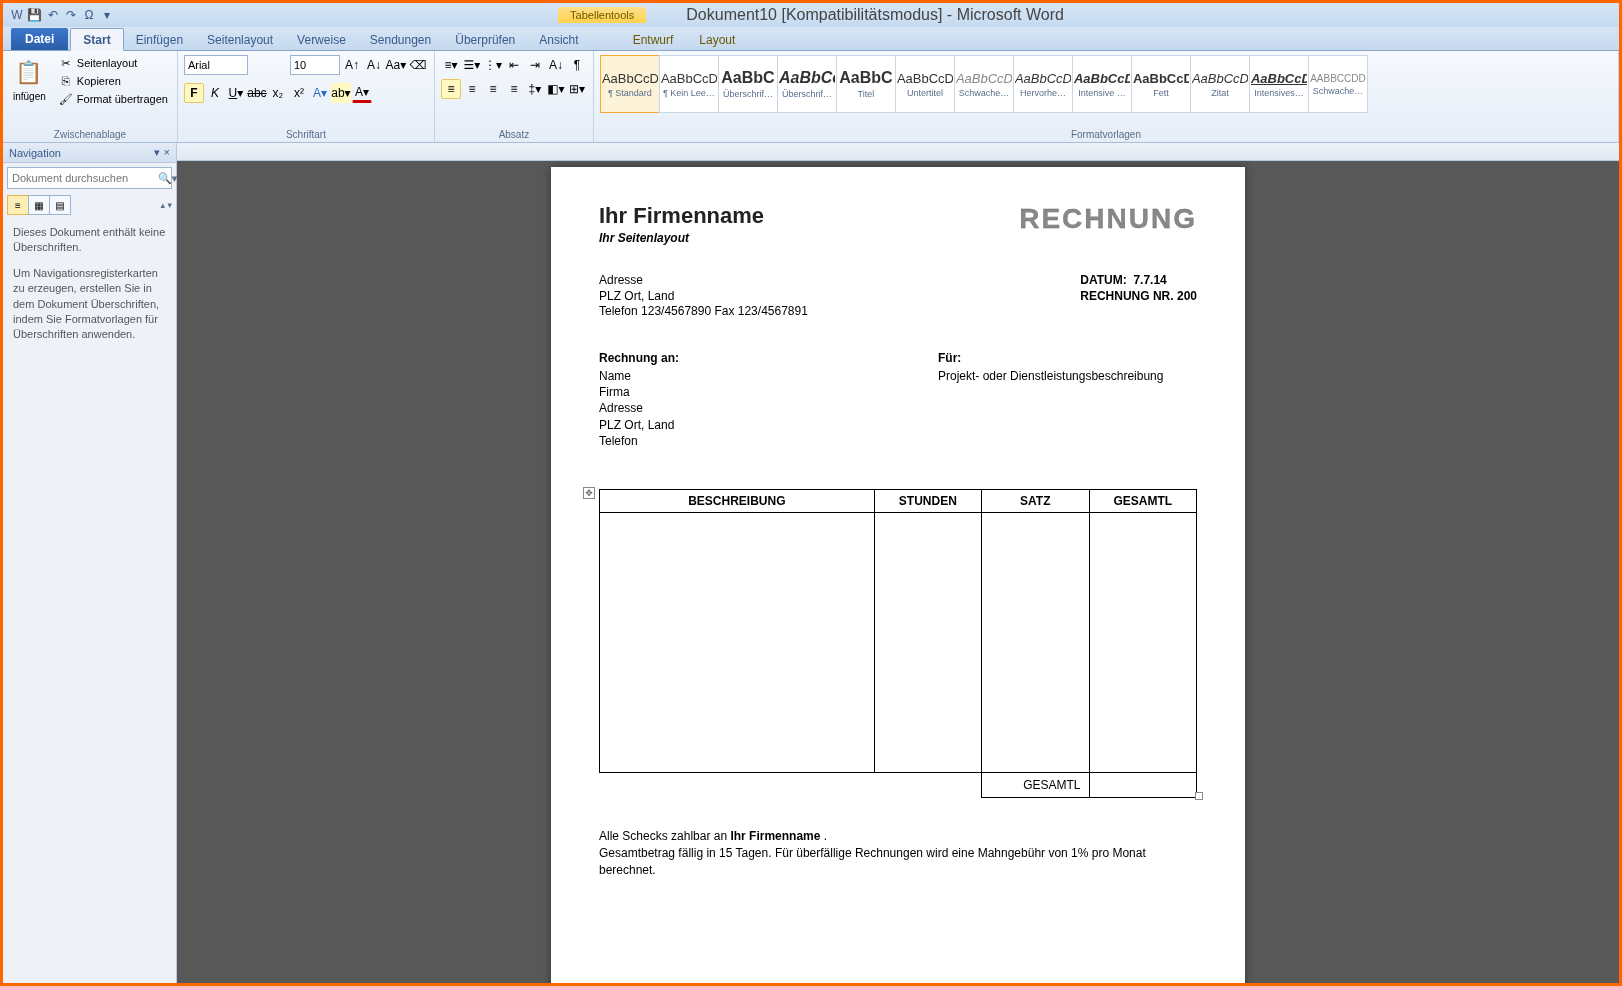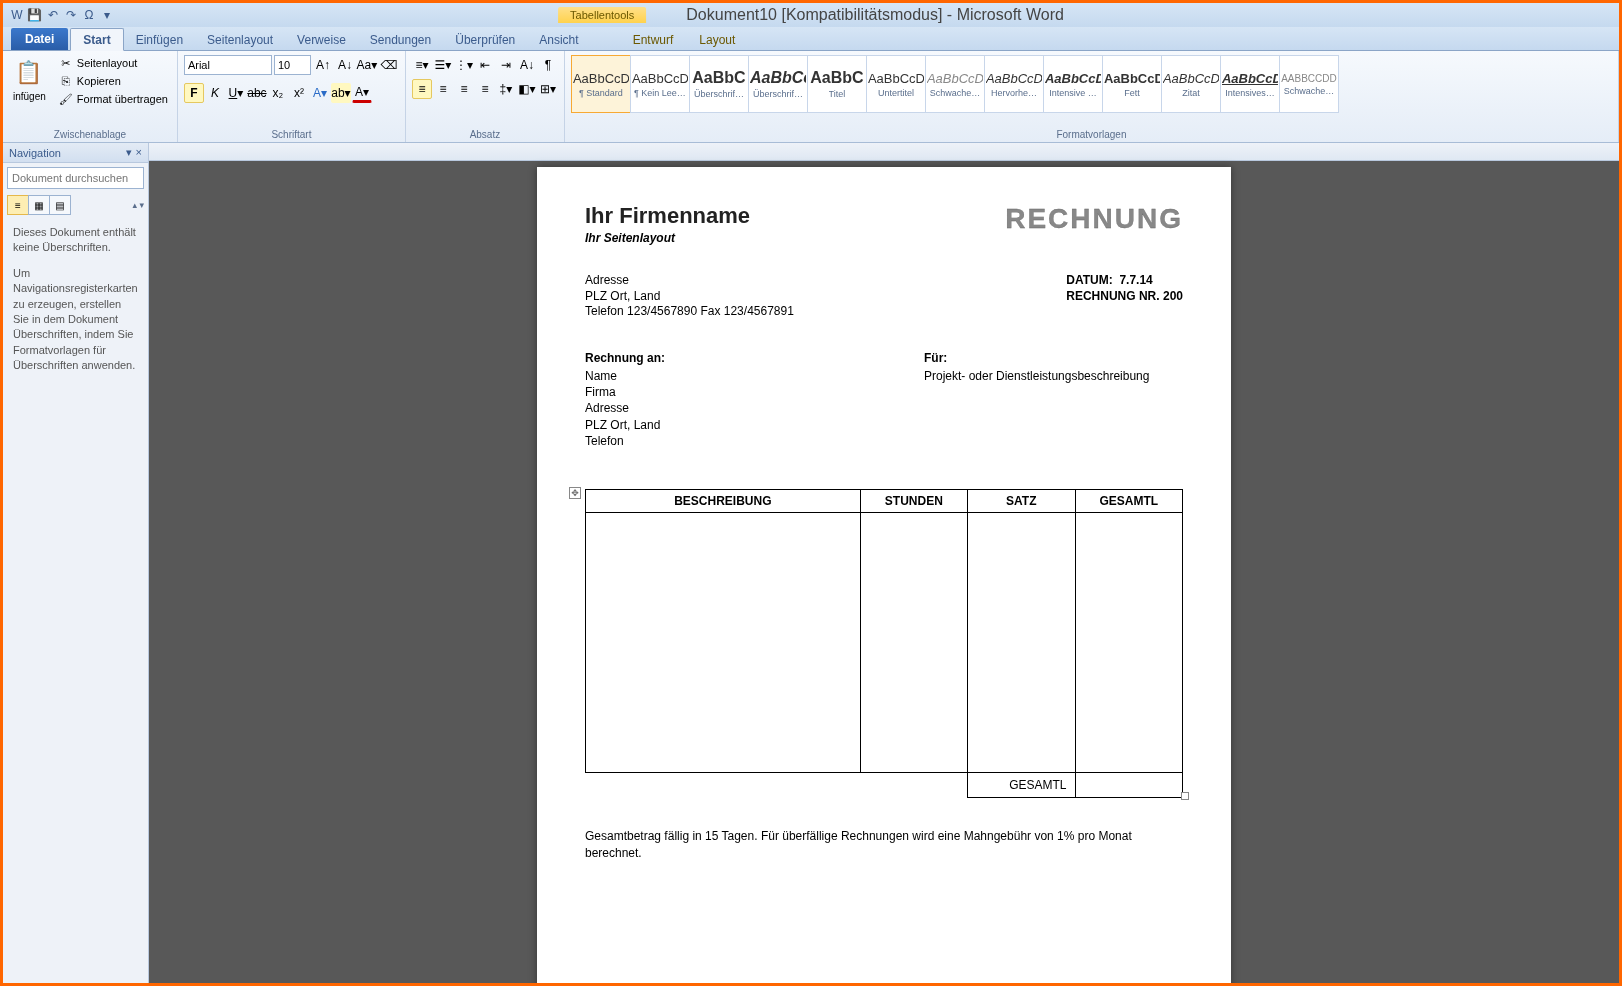"Arial" .fs1 { width: 88px -> 64px }
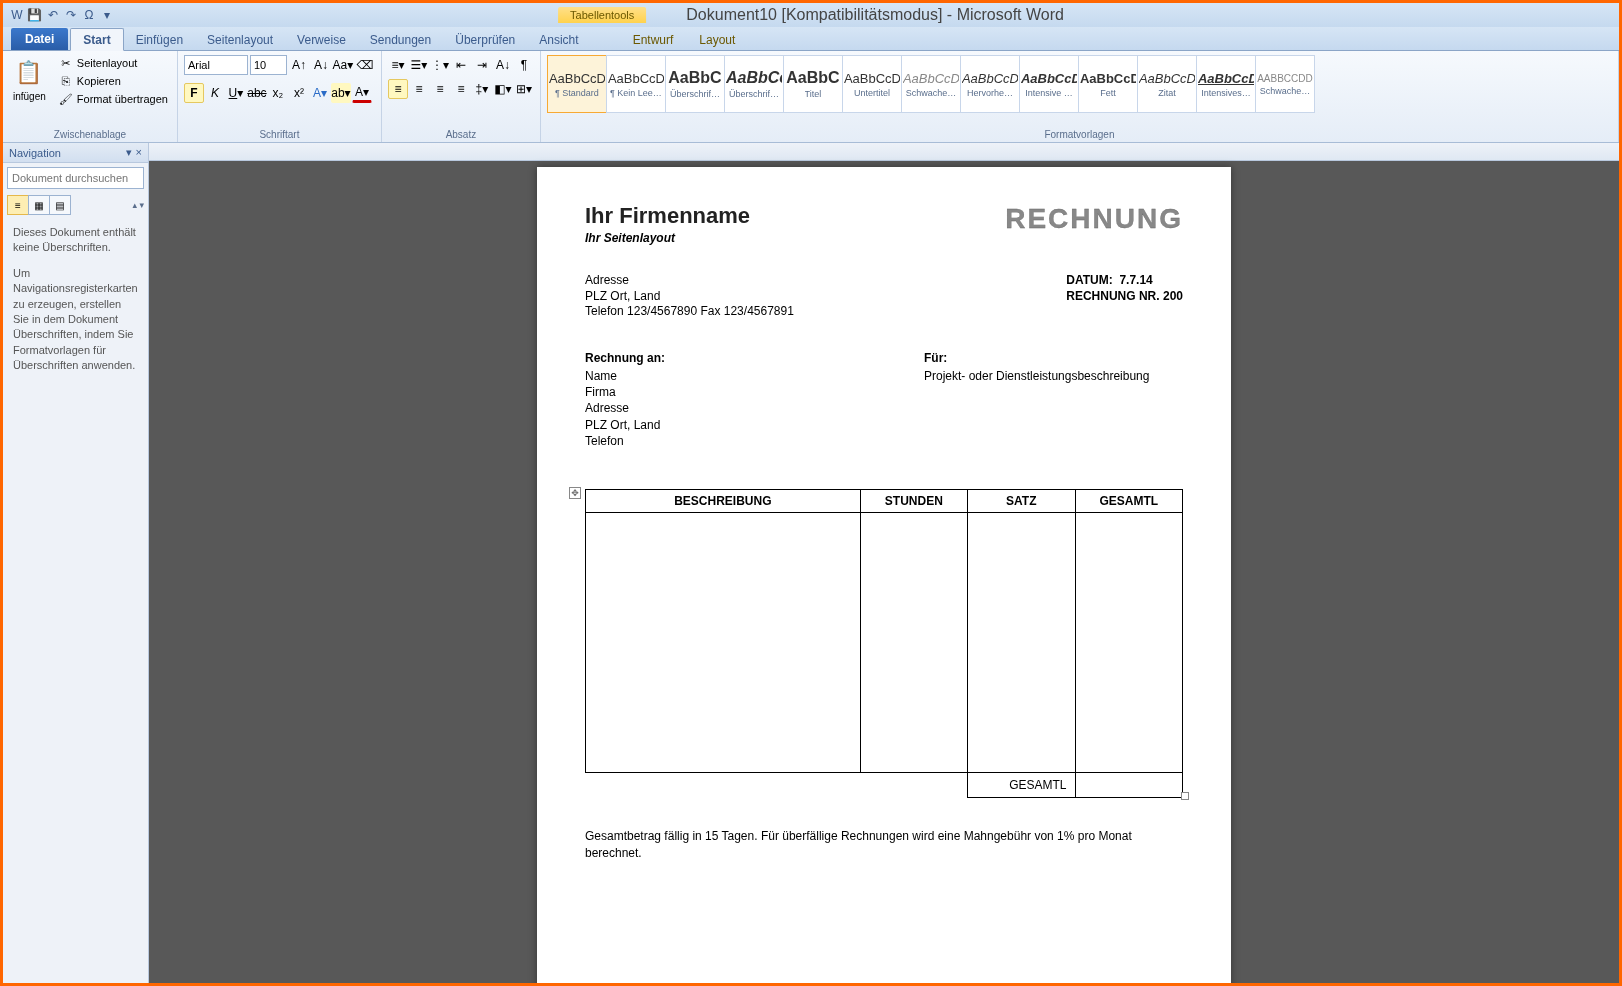"10" .fs2 { margin-left: none -> 40px; width: 37px -> 50px }
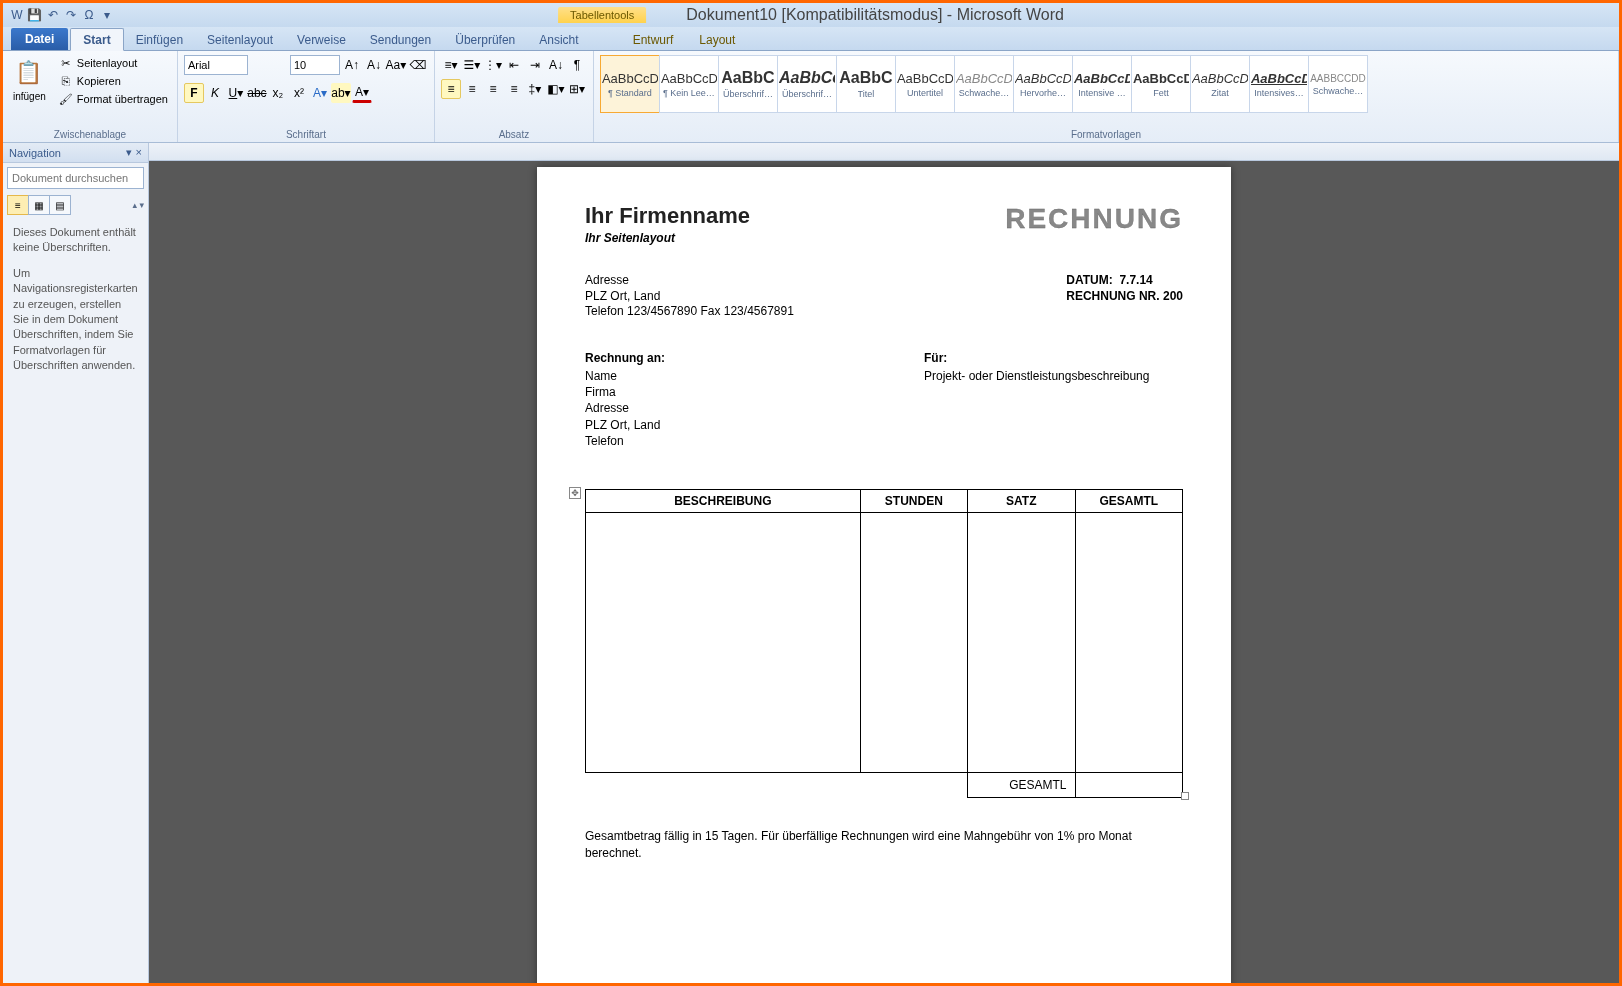"Navigation" .nav-pane { width: 146px -> 174px }
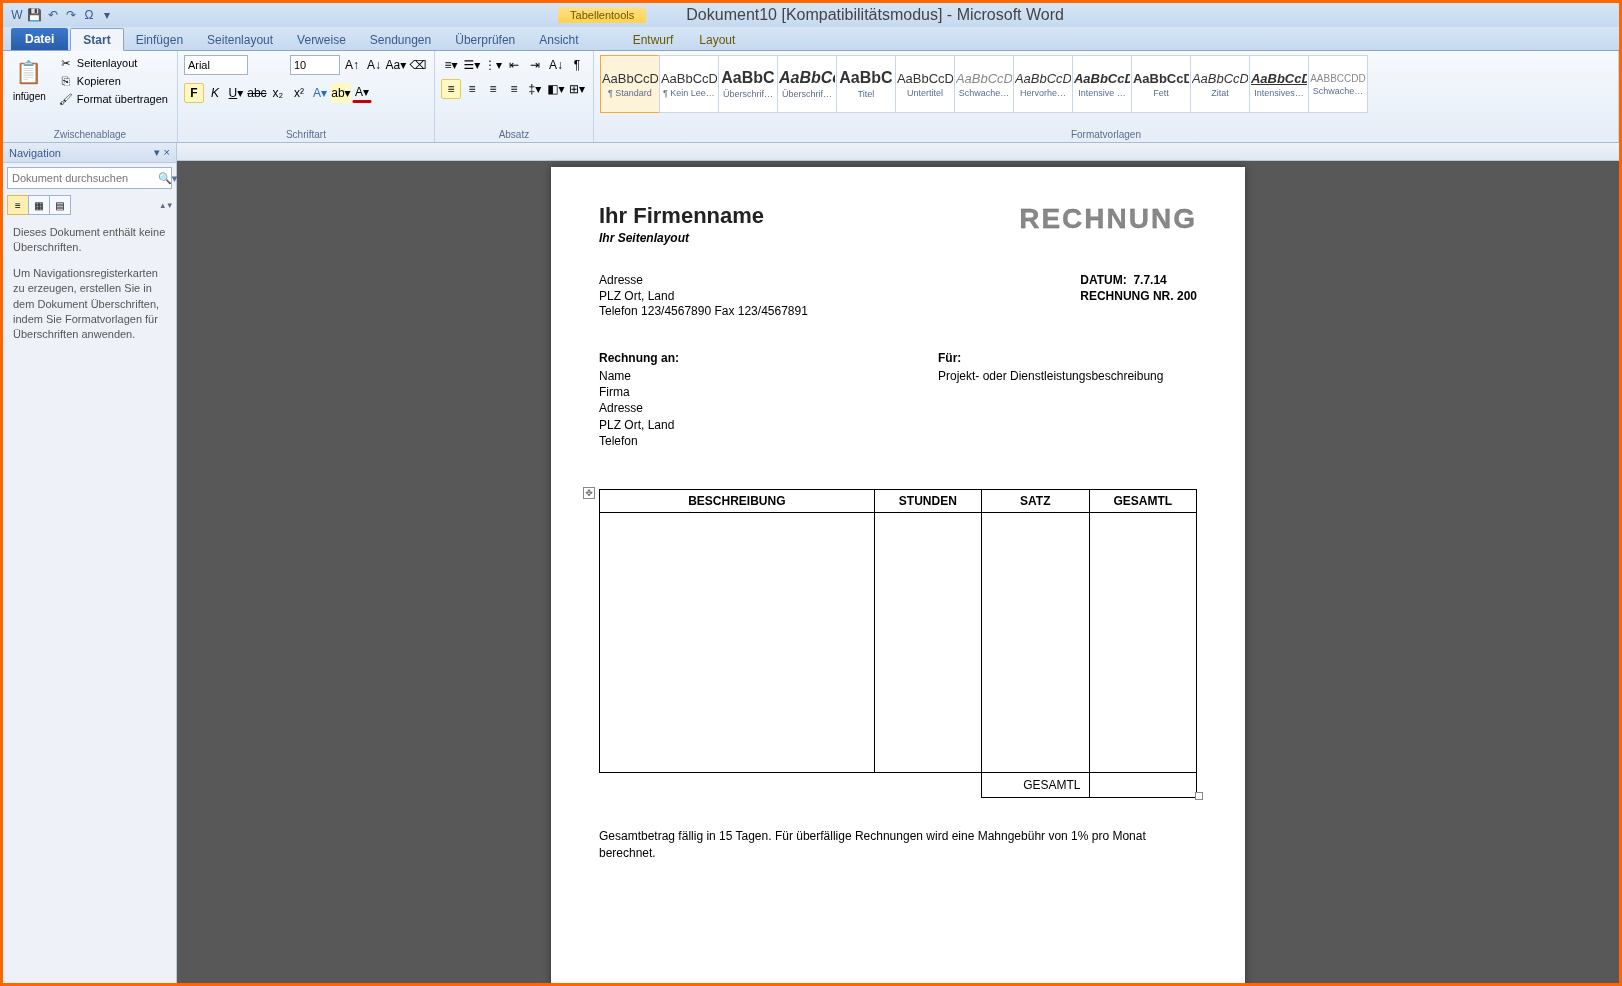"Alle Schecks zahlbar an Ihr" div { html: none -> <div><span>Alle Schecks zahlbar an </span><b>Ihr Firmenname</b><span> .</span></div> }
